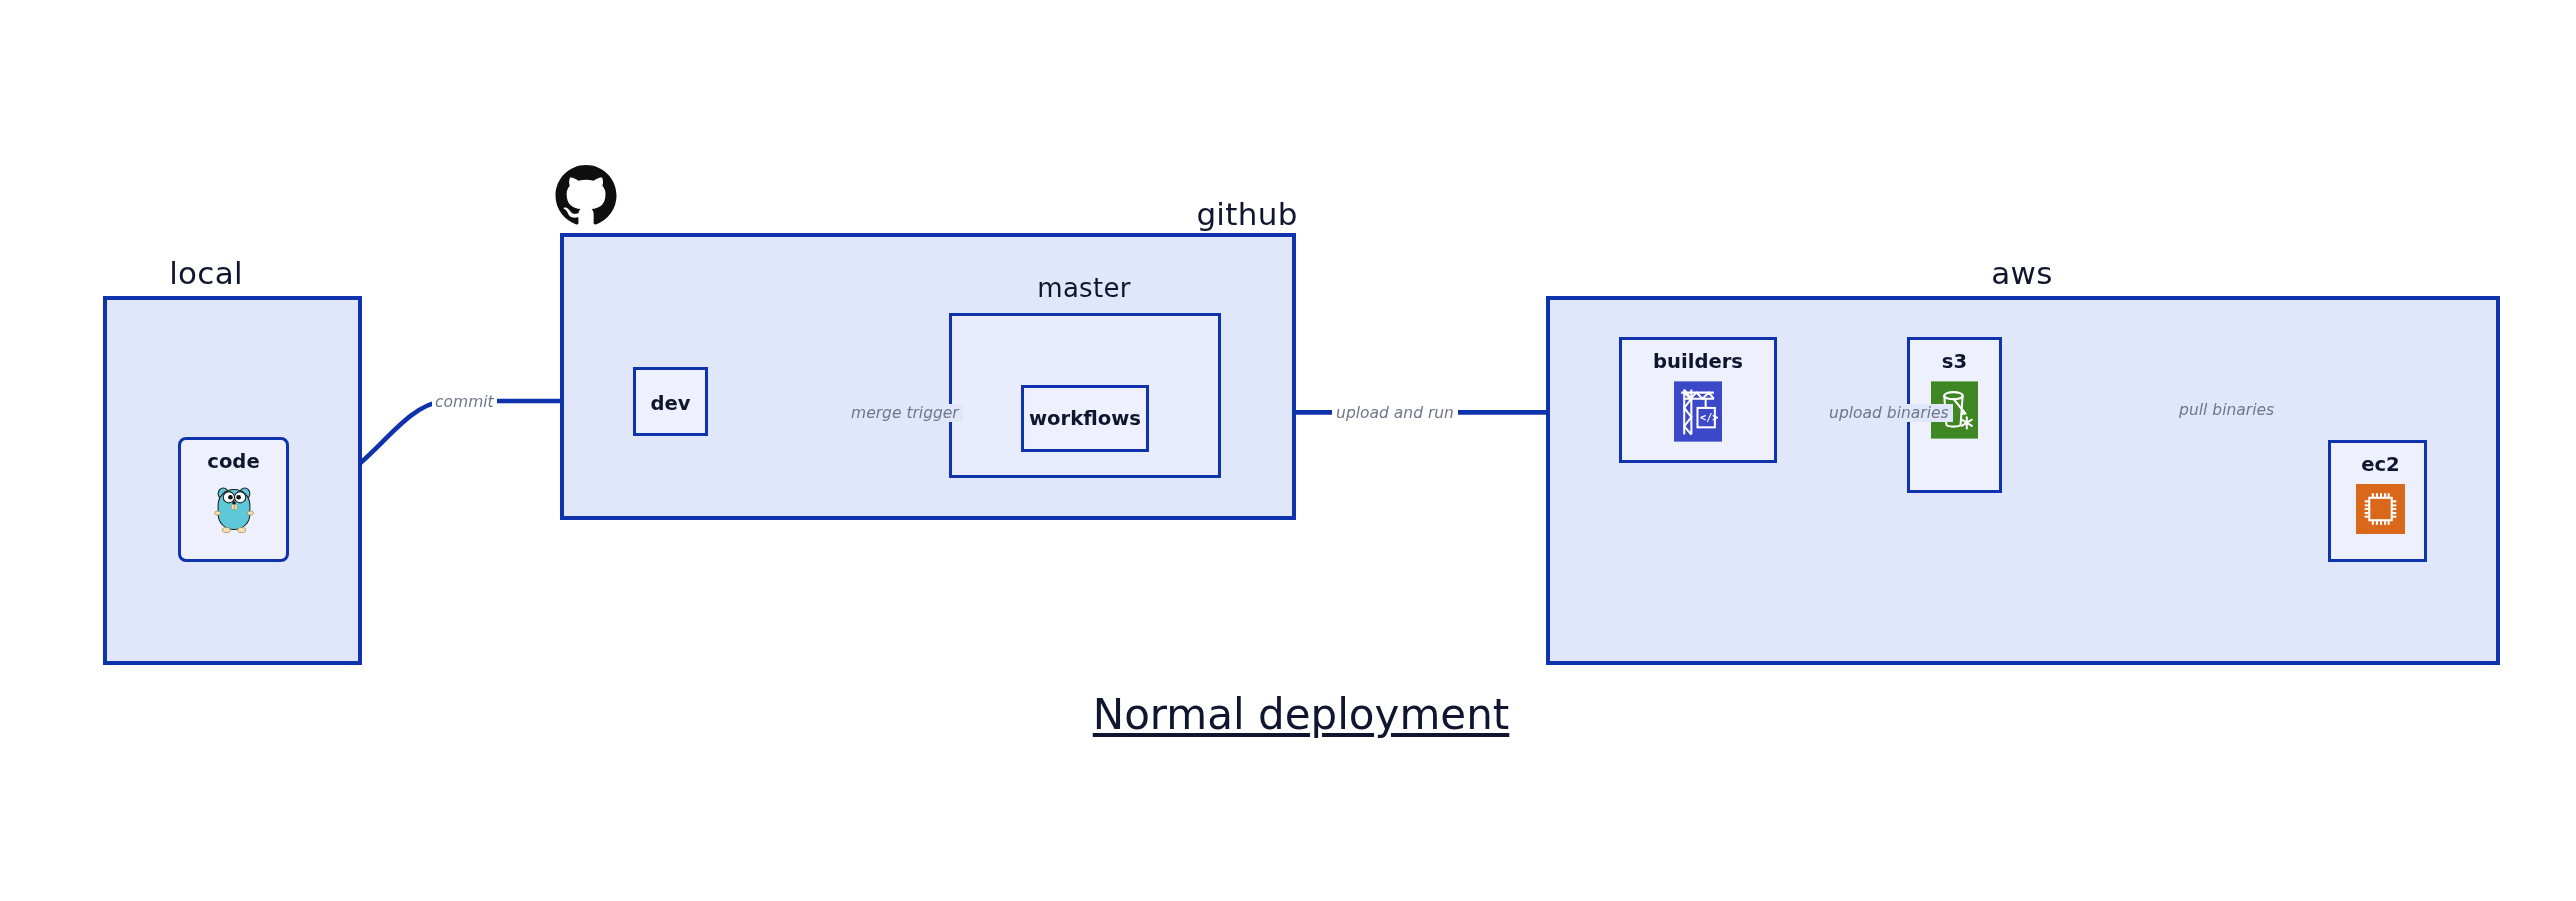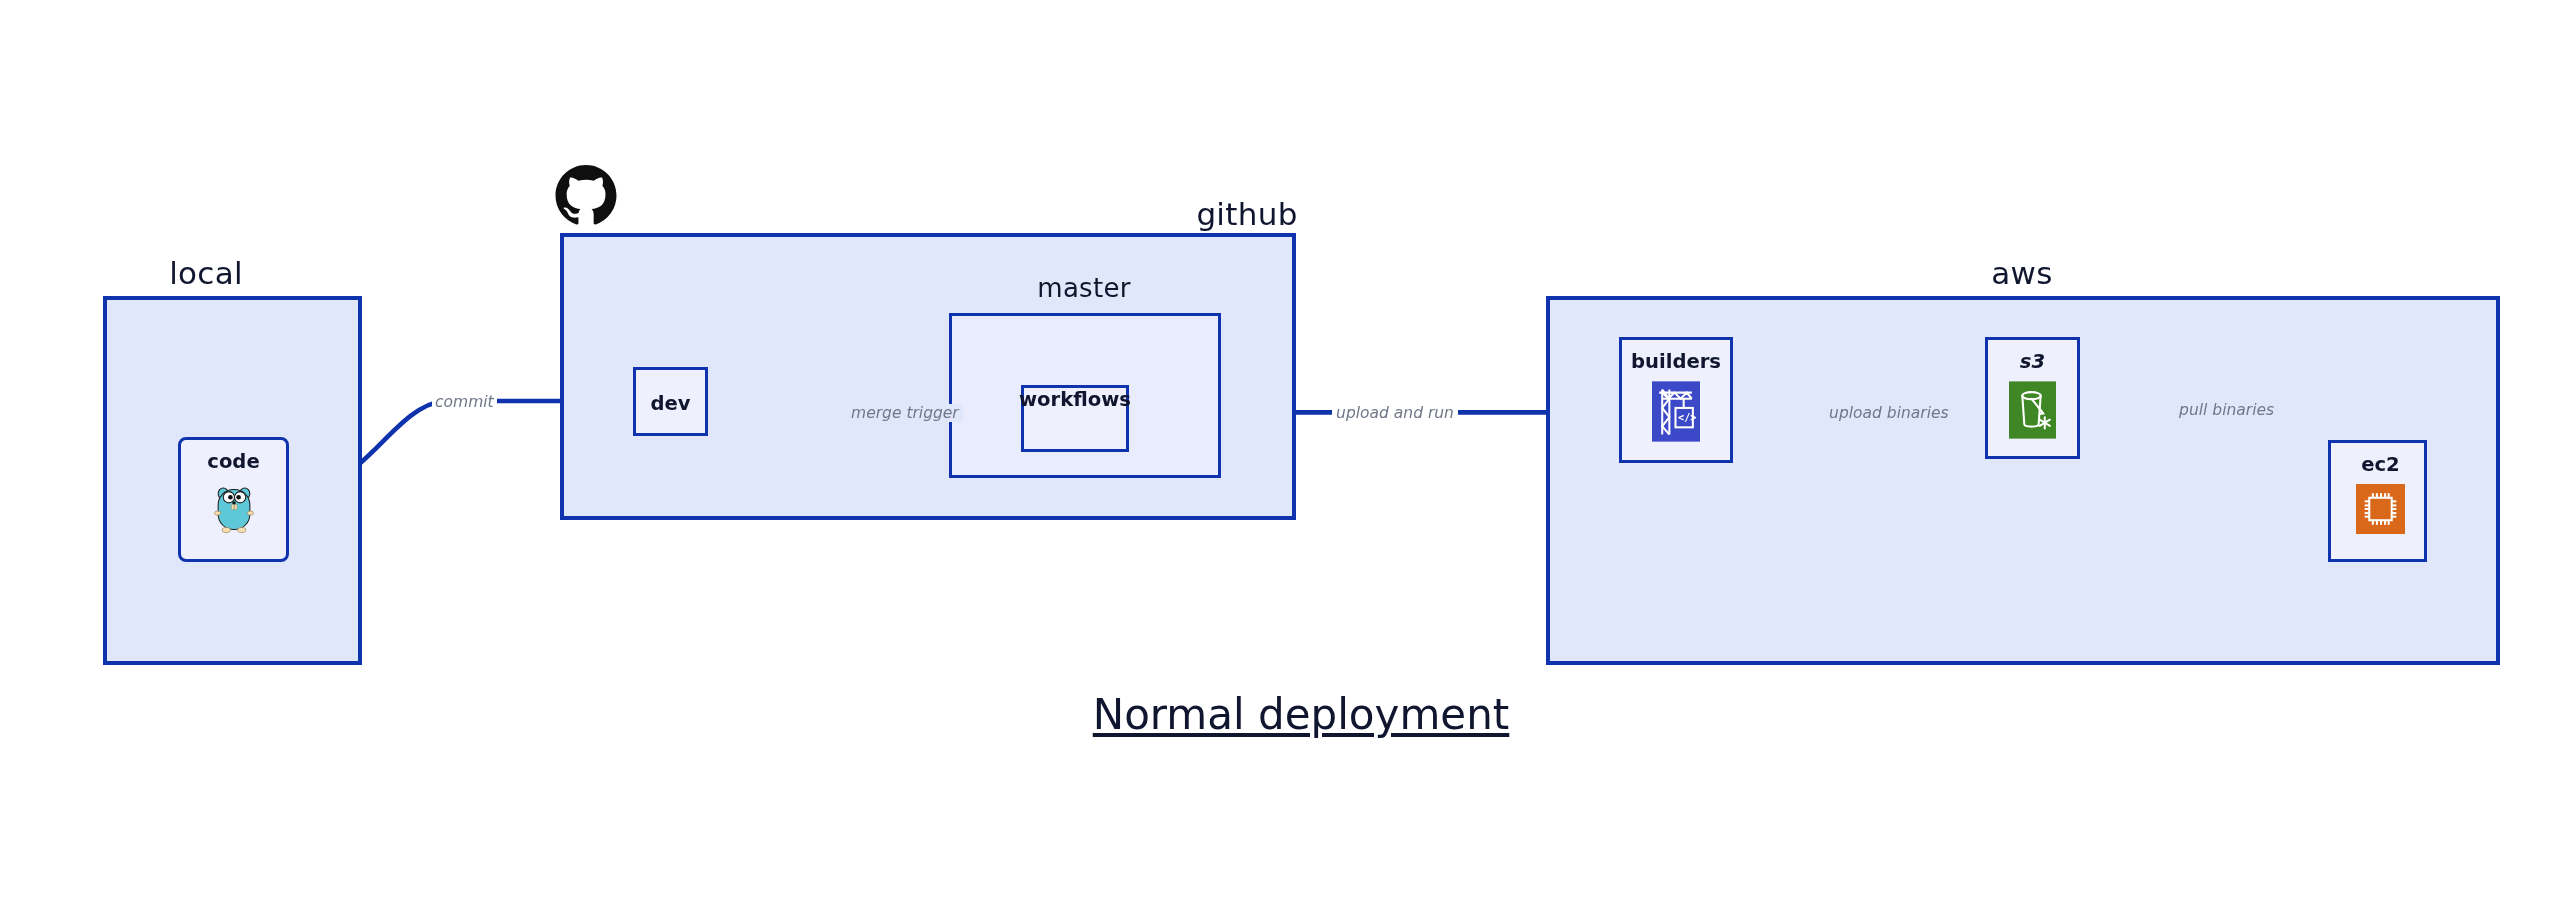"builders" div.node-box { width: 114px -> 158px }
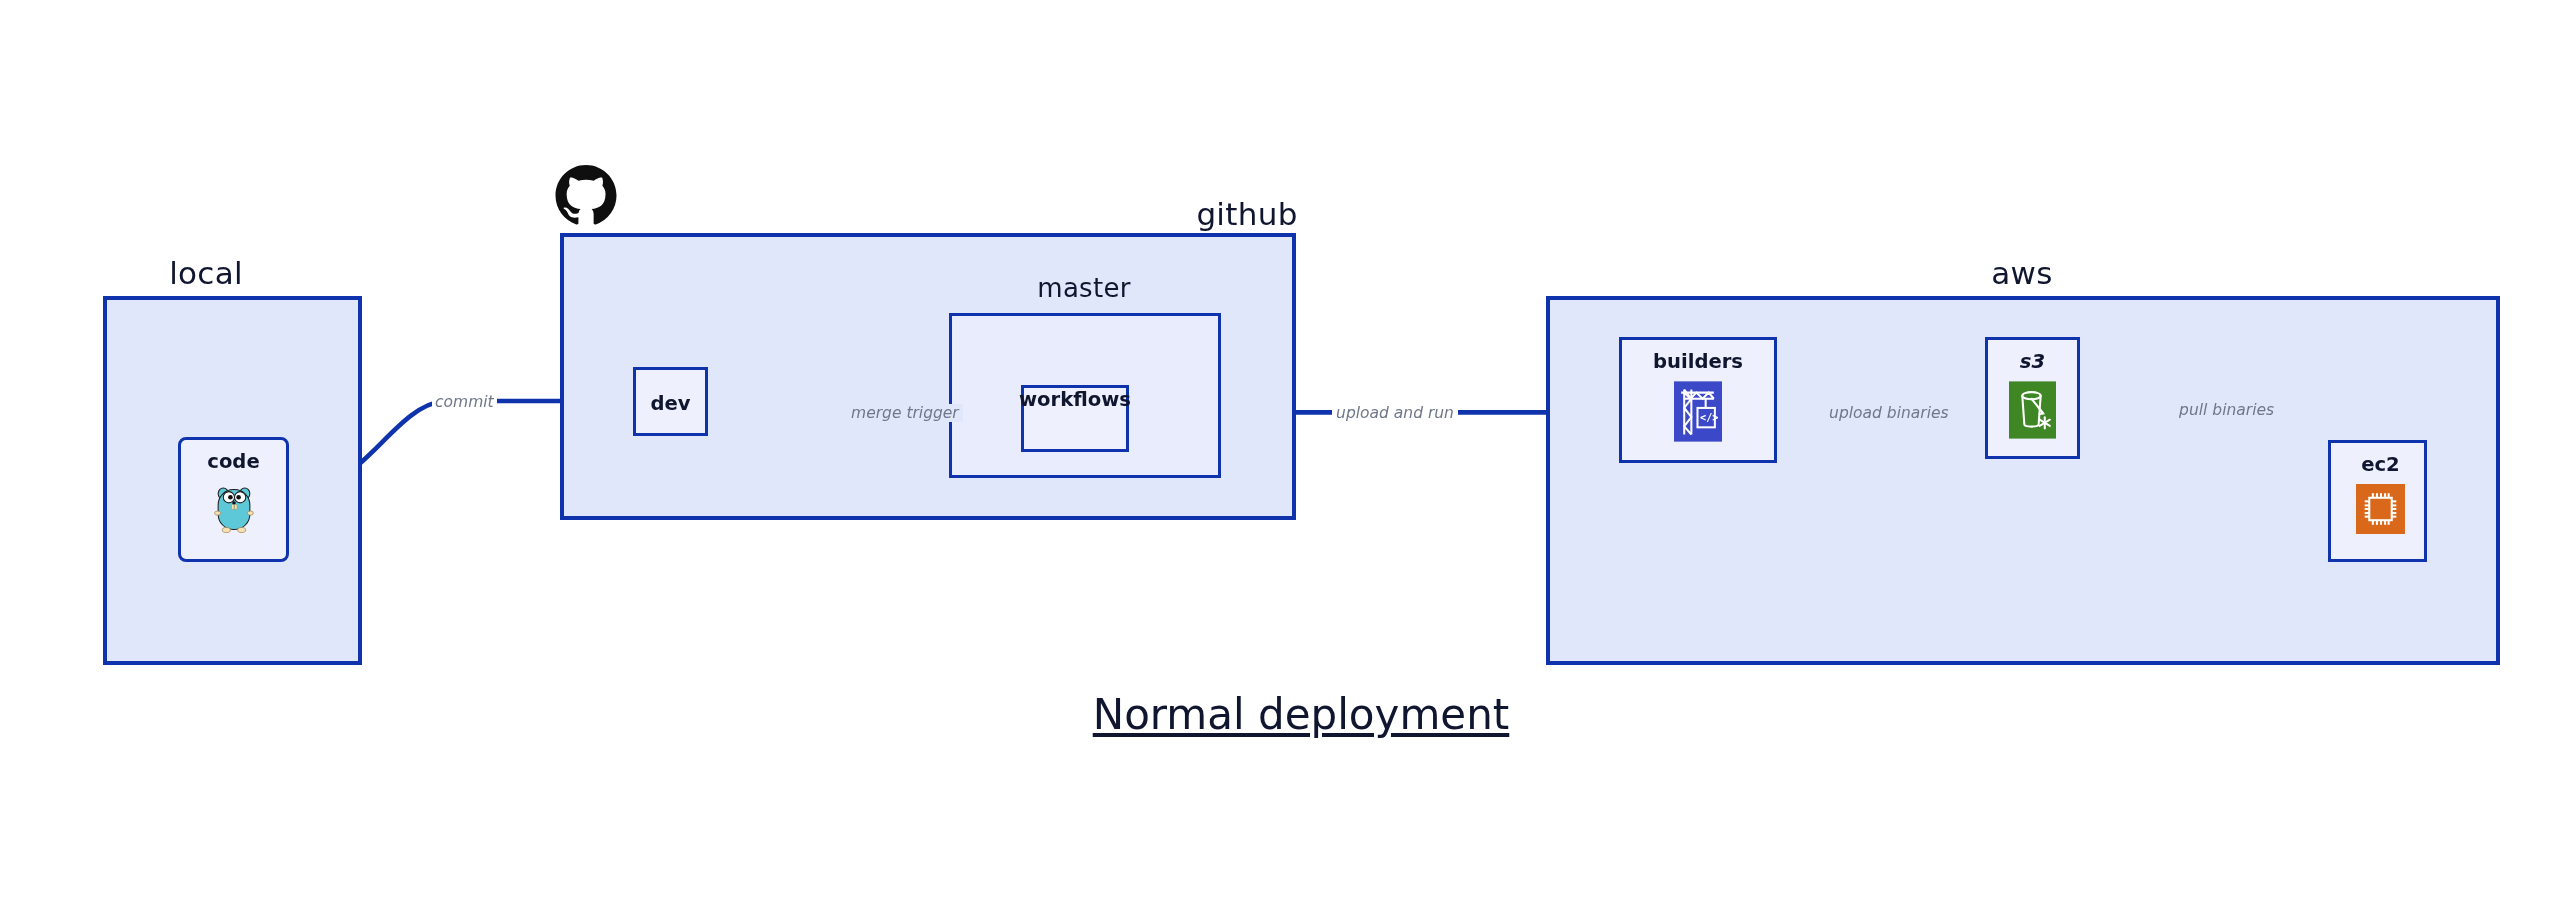"s3" div.node-box { font-style: italic -> none; height: 122px -> 156px; left: 1985px -> 1907px }
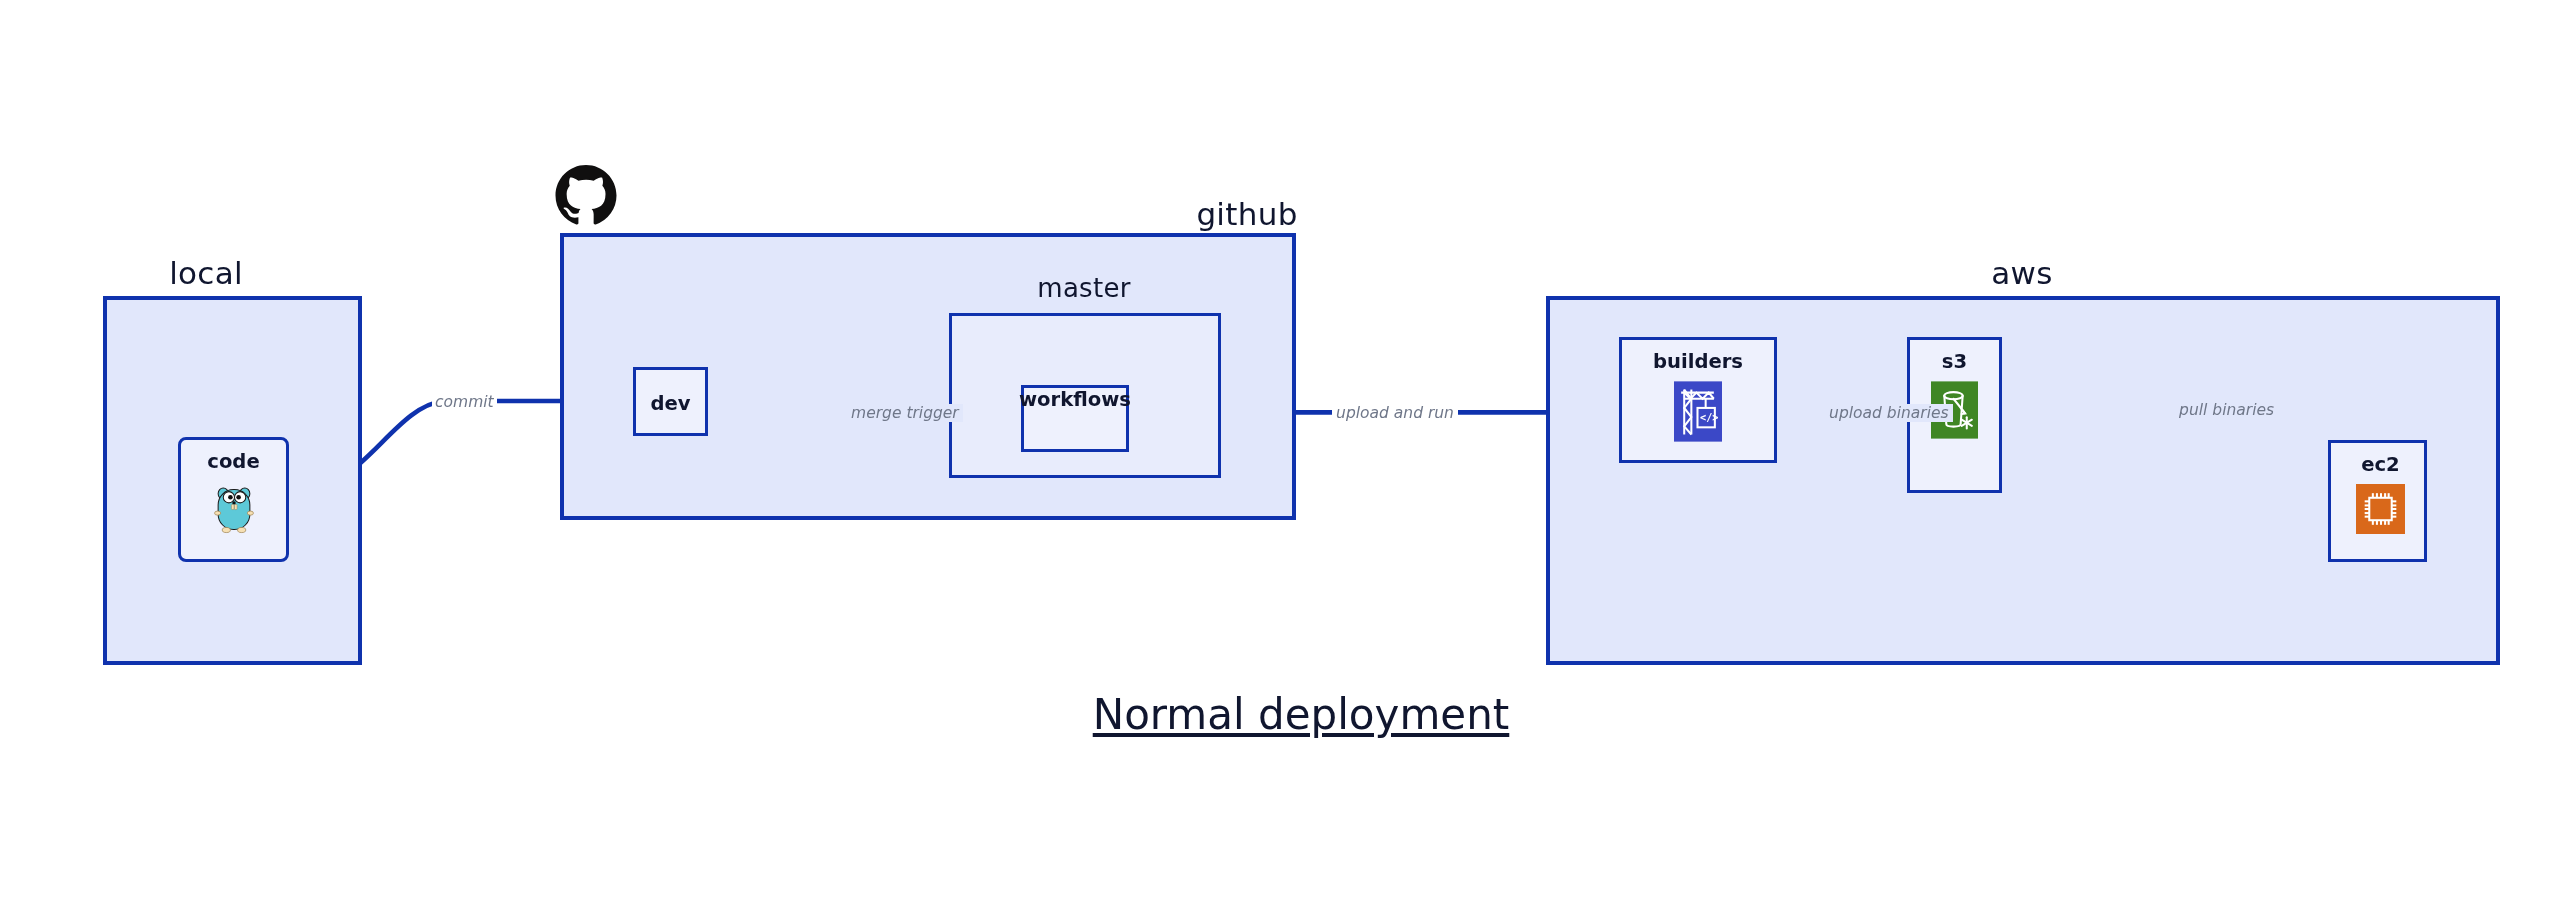"workflows" div.node-box { justify-content: flex-start -> center; width: 108px -> 128px }
